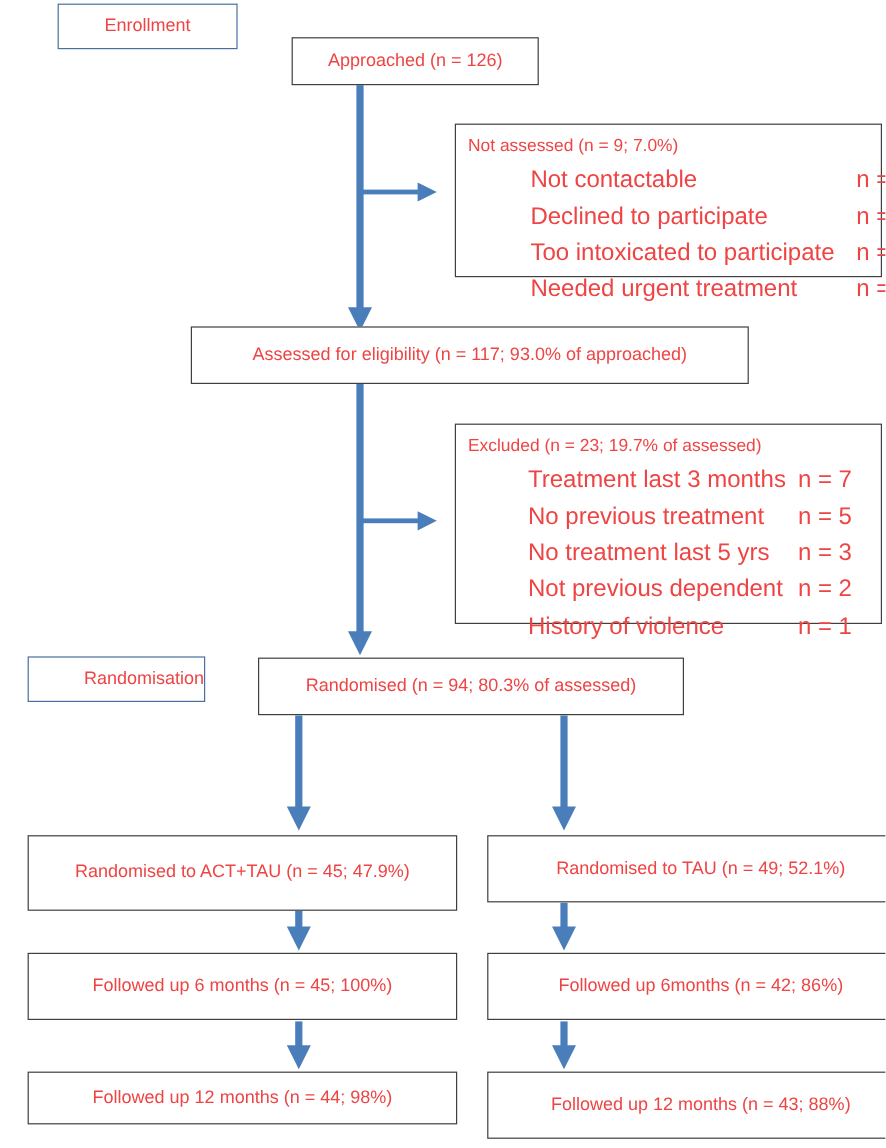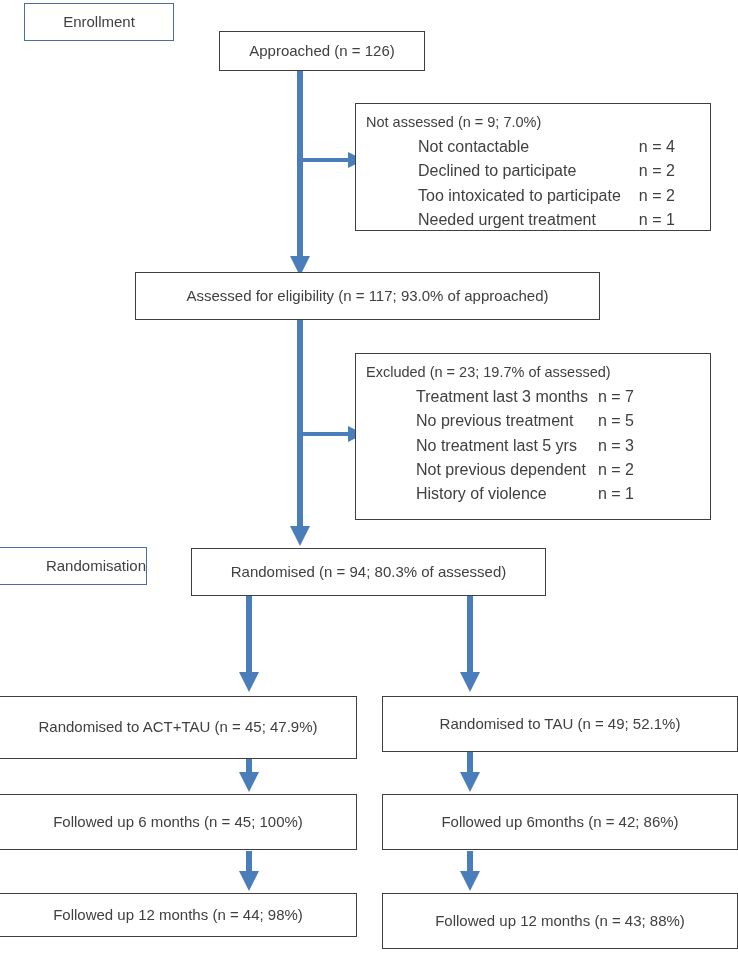"Enrollment" .box { color: #404040 -> #ef4444; margin-left: none -> 24px }
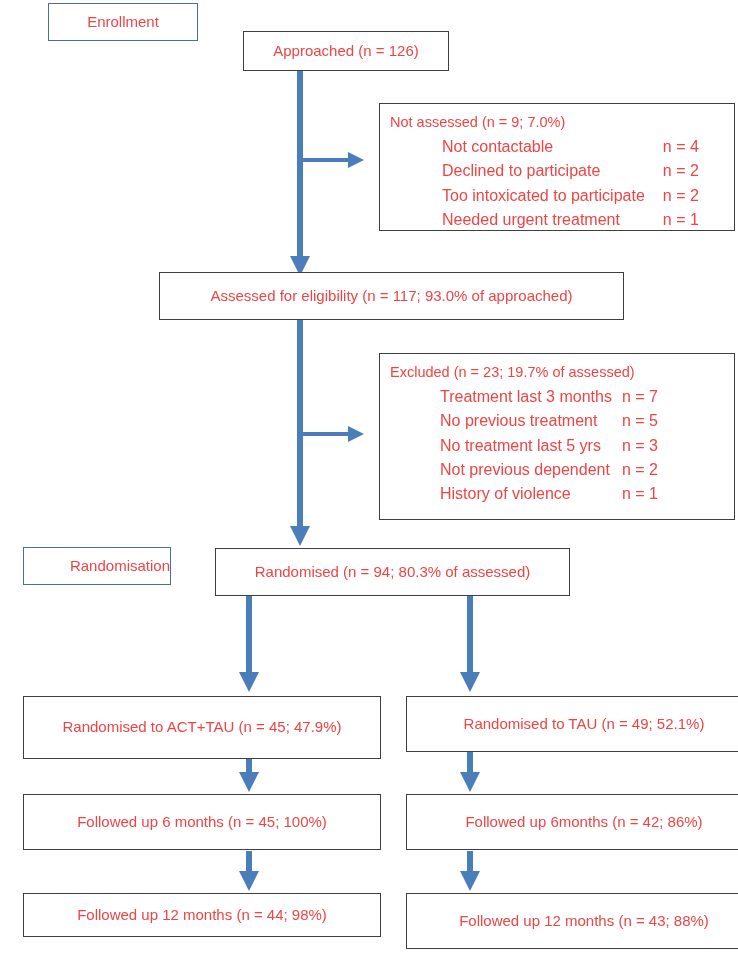"Not contactable" .reason-table td { font-size: 16px -> 20px }
